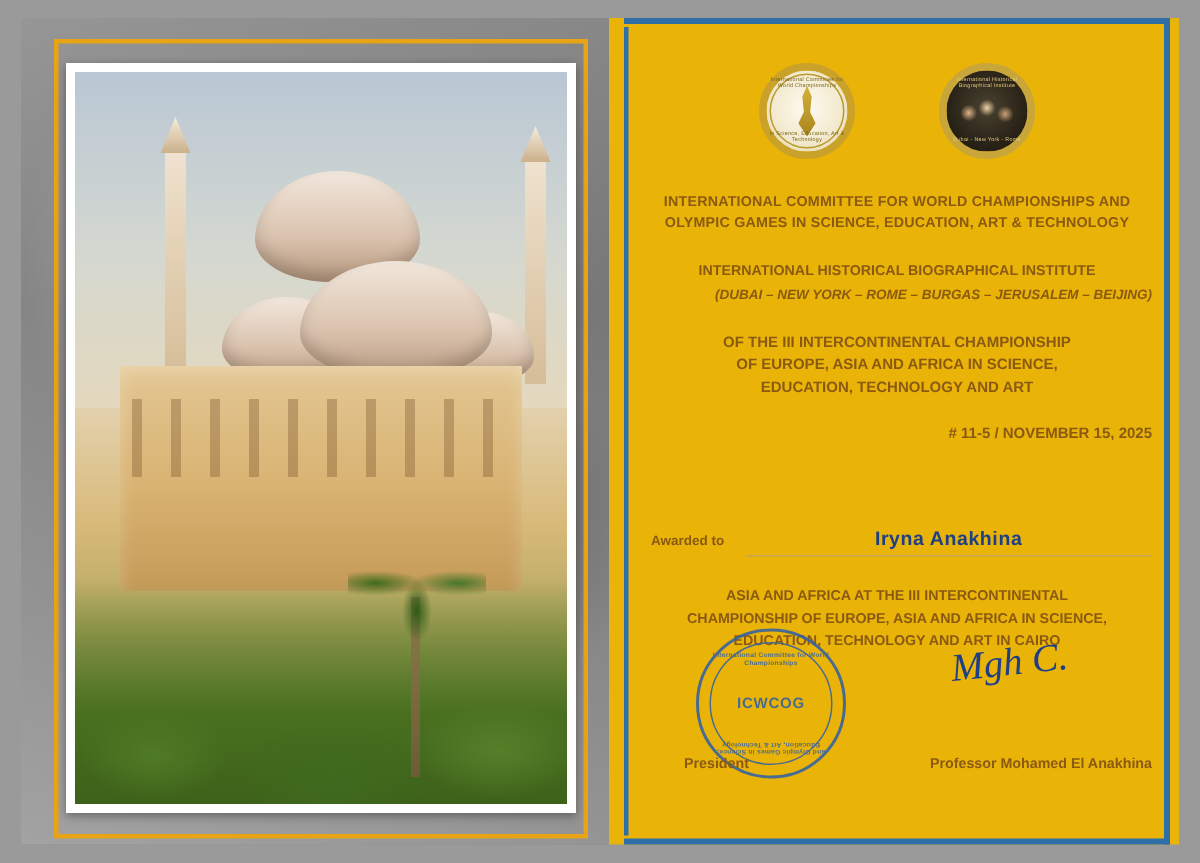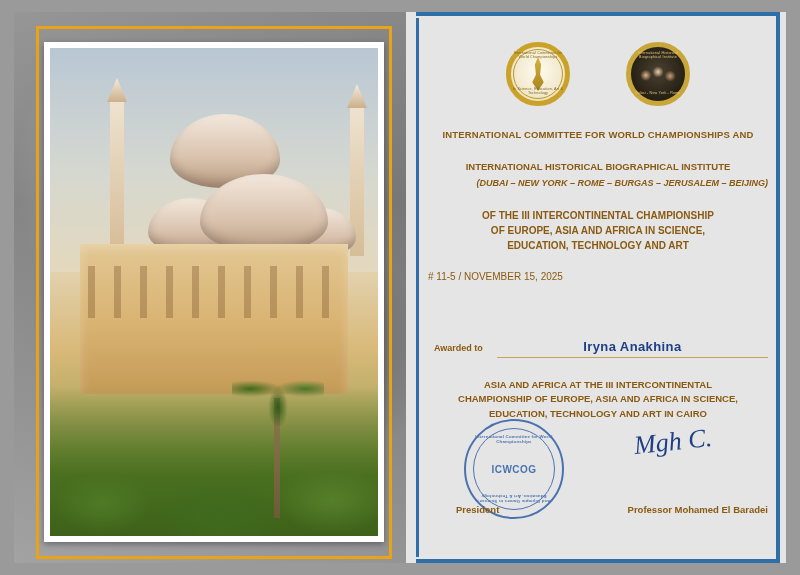"INTERNATIONAL COMMITTEE FOR WORLD" .right-panel { background: #e5e5e5 -> #eab308 }
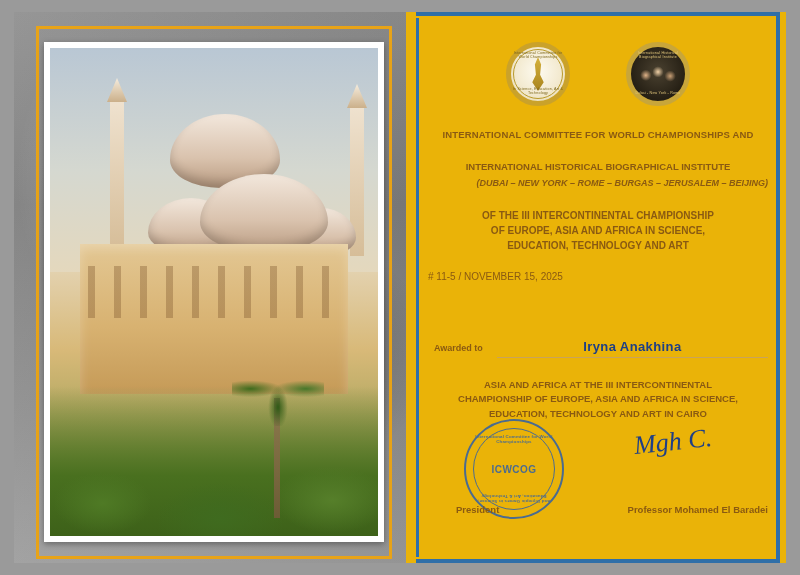"OLYMPIC GAMES IN SCIENCE, EDUCATION," div { html: none -> <div>OLYMPIC GAMES IN SCIENCE, EDUCATION, ART &amp; TECHNOLOGY</div> }
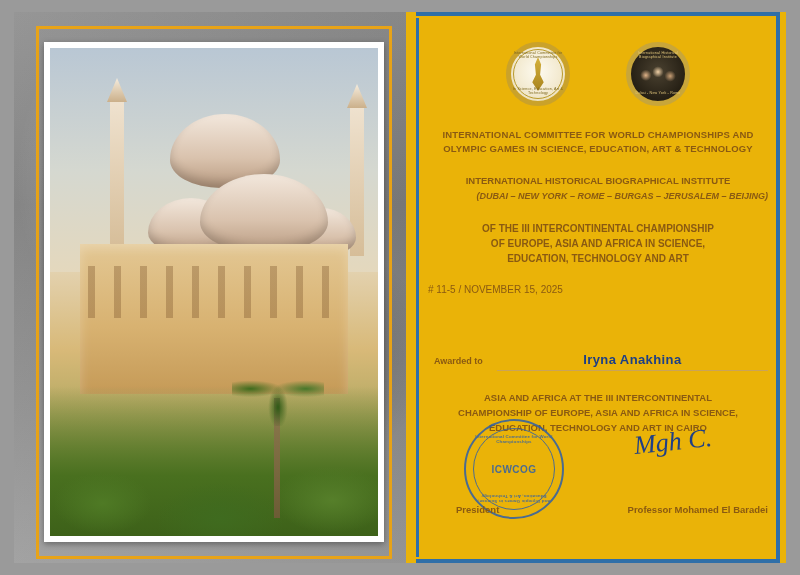"# 11-5 / NOVEMBER 15," .number-line { font-weight: normal -> bold; text-align: left -> right }
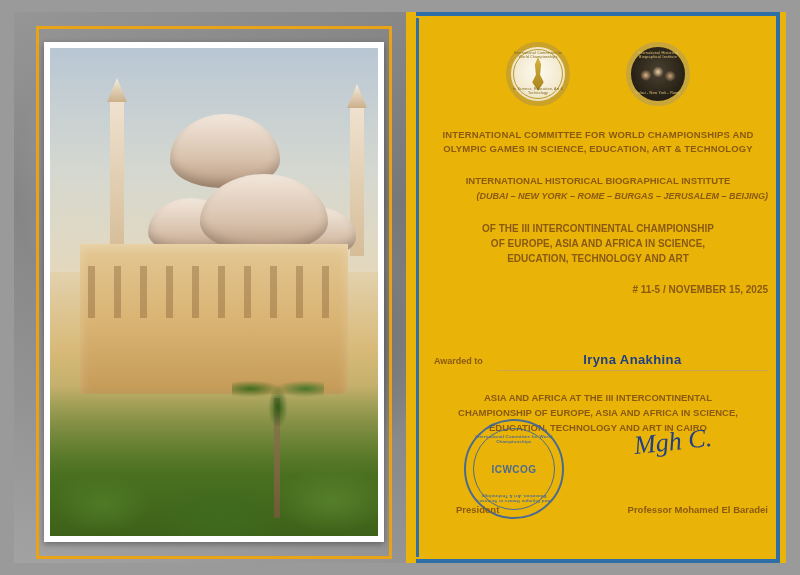"Professor Mohamed El Baradei" div.president-name { text: Baradei -> Anakhina }
